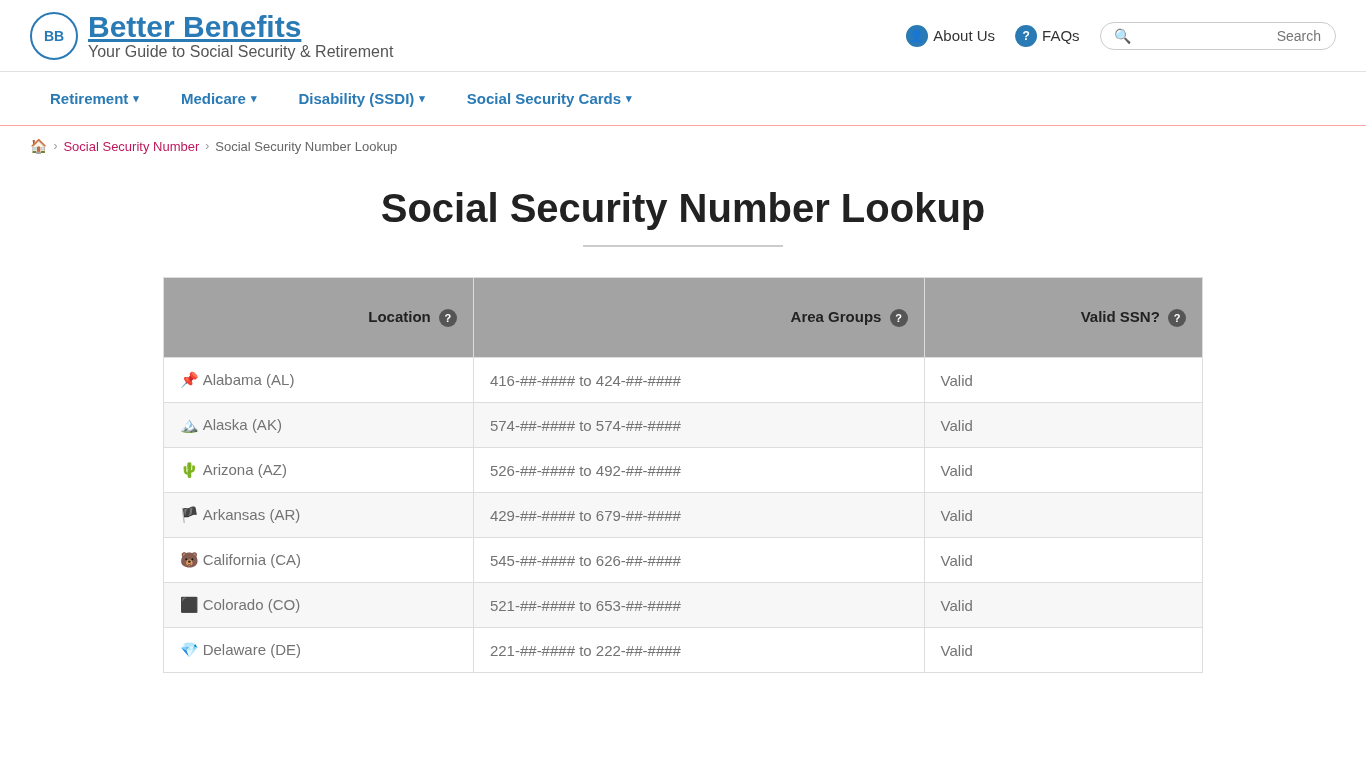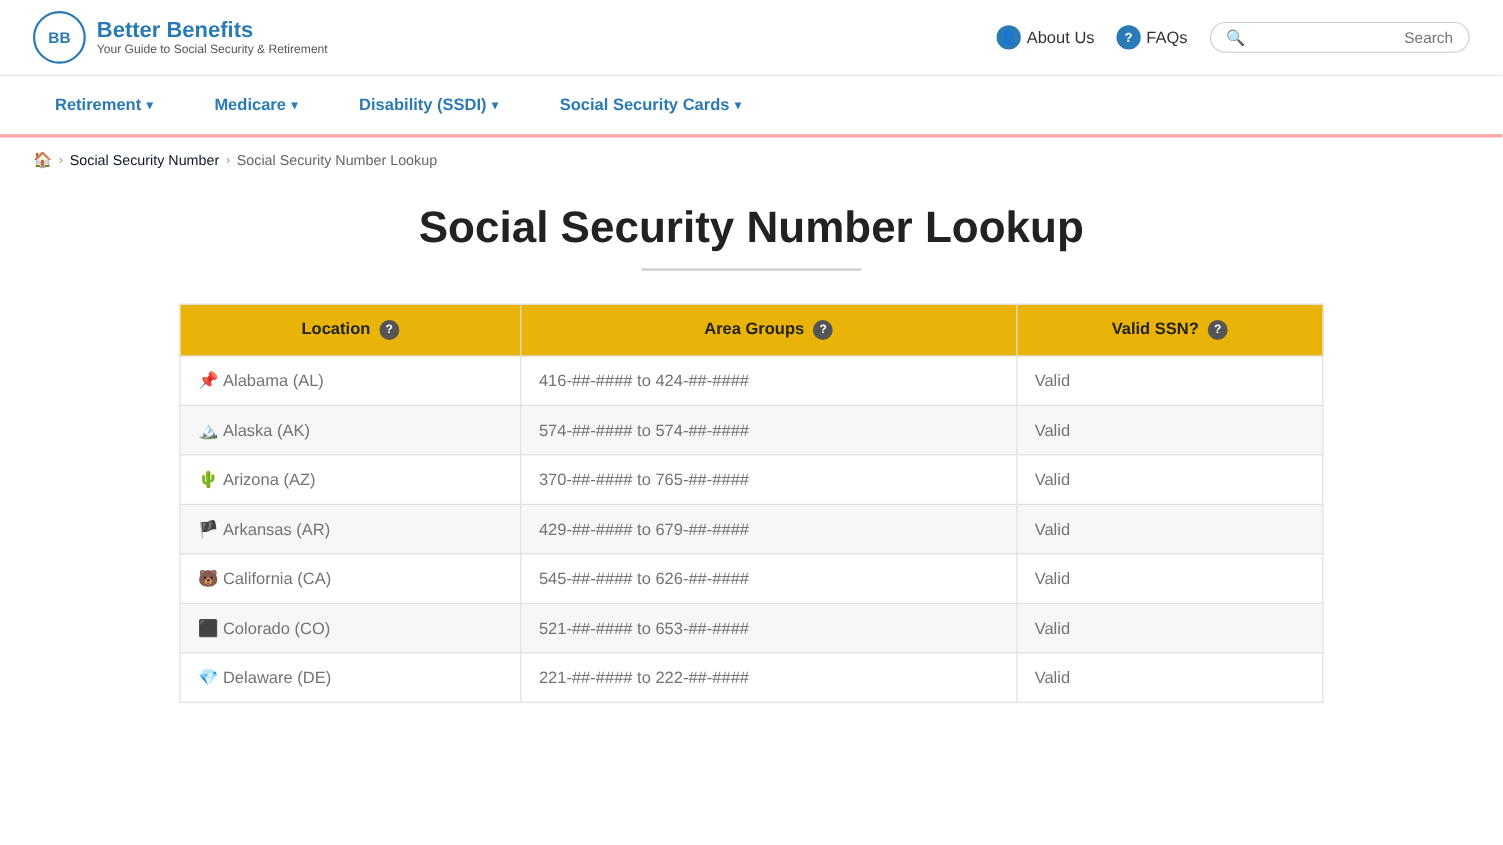"Better Benefits" .logo-title { font-size: 20px -> 30px; text-decoration: none -> underline }
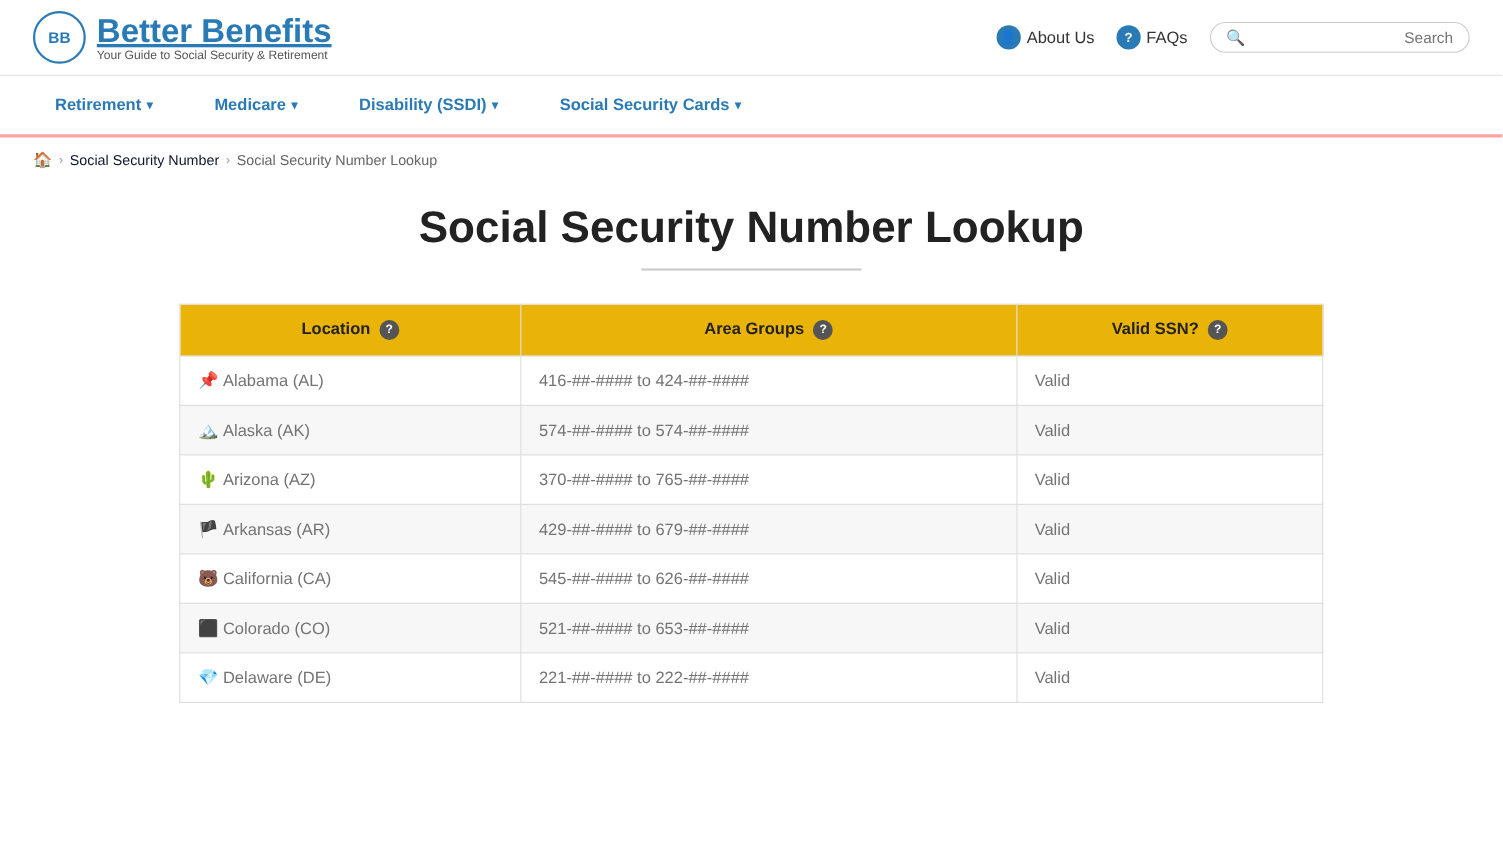"Your Guide to Social Security" .logo-subtitle { font-size: 11px -> 16px }
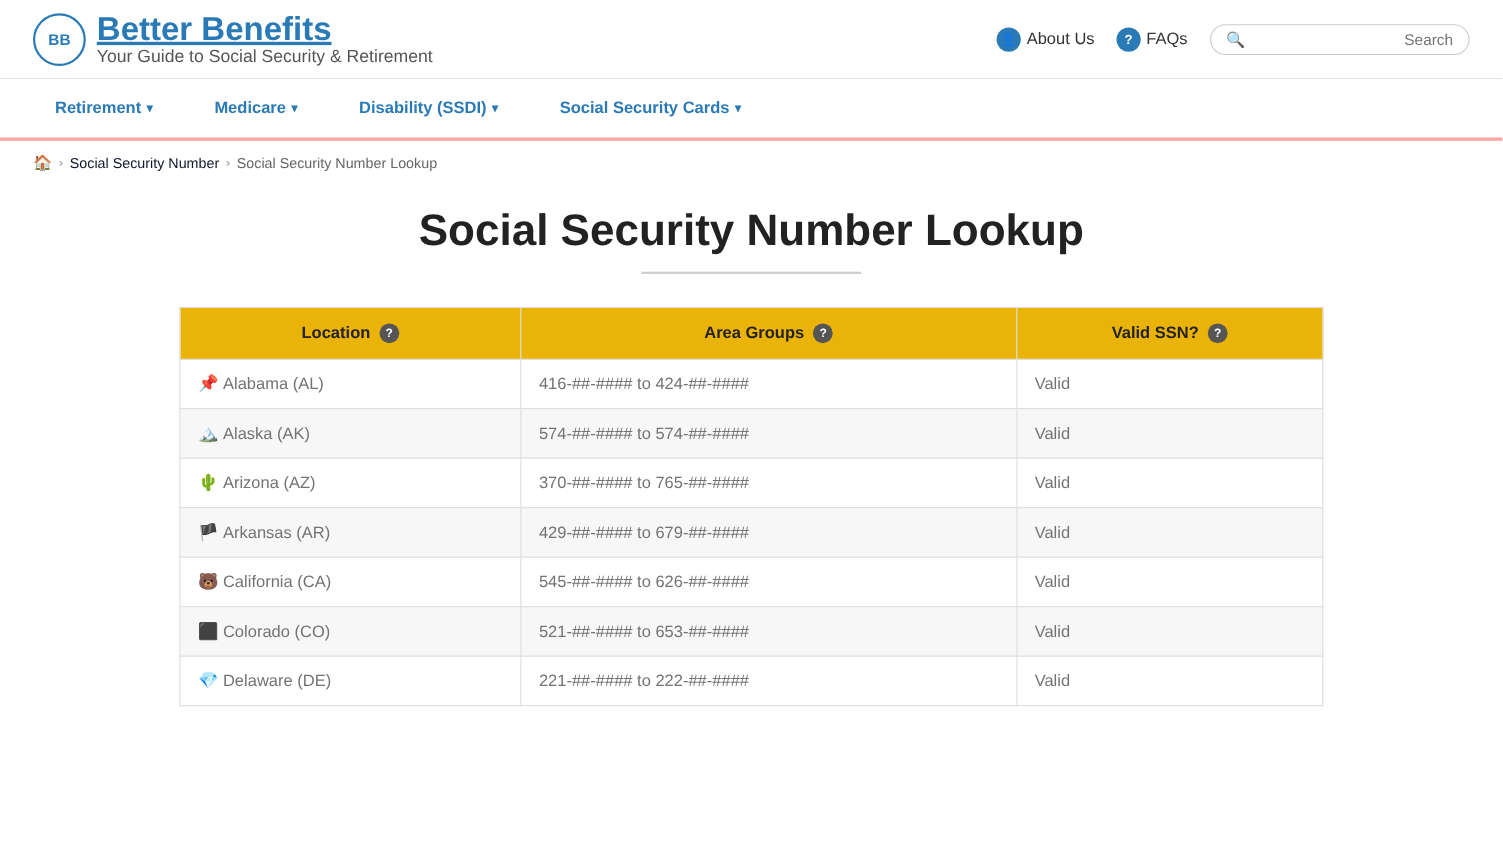"Retirement" .nav-bar { border-bottom: 3px solid #fca5a5 -> 1px solid #fca5a5; gap: 16px -> 2px }
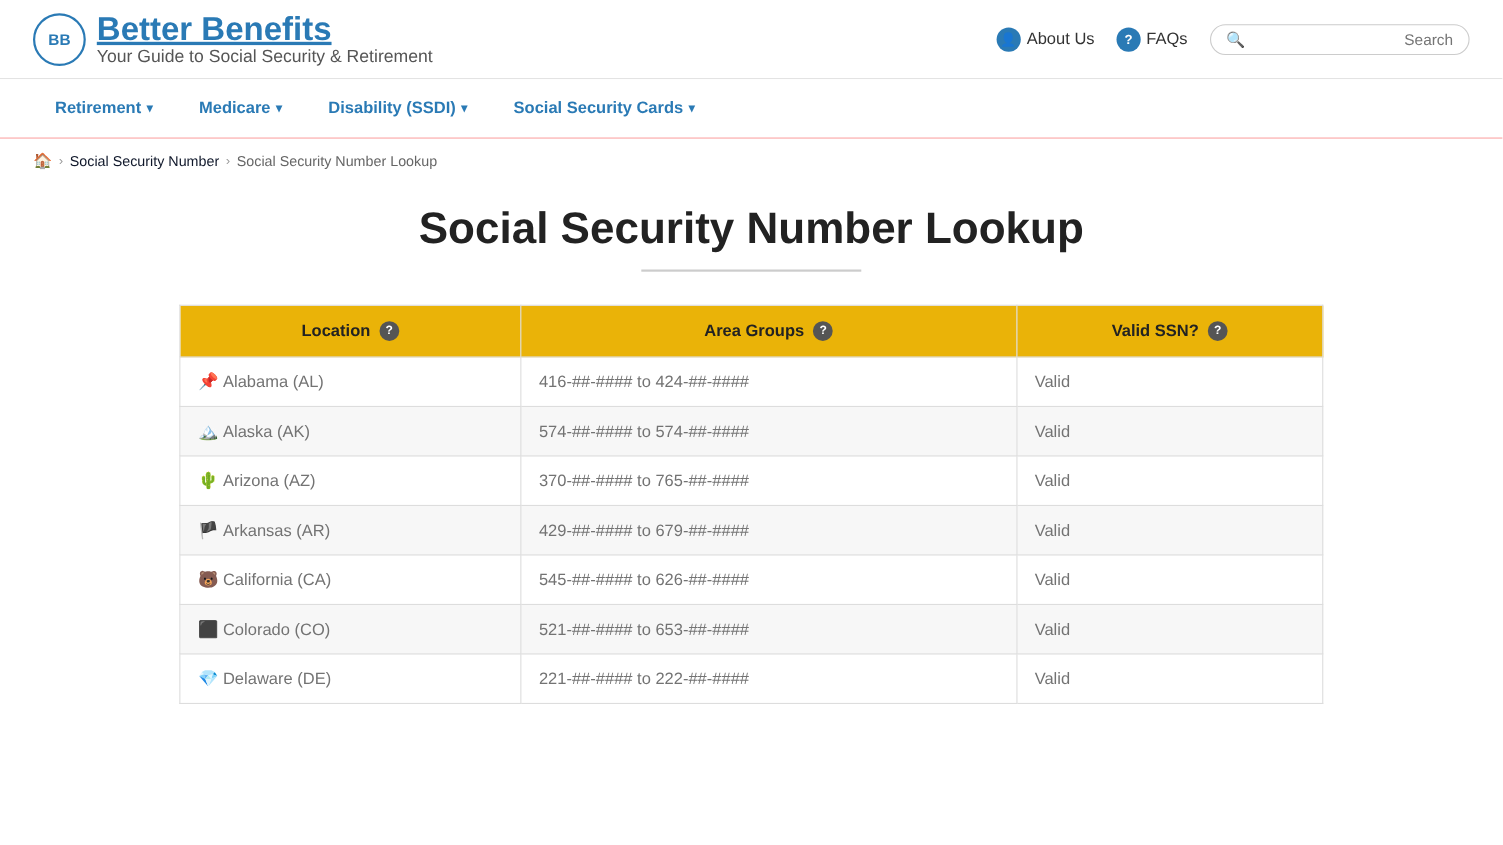"Social Security Number" .breadcrumb a { color: #0f172a -> #be185d }
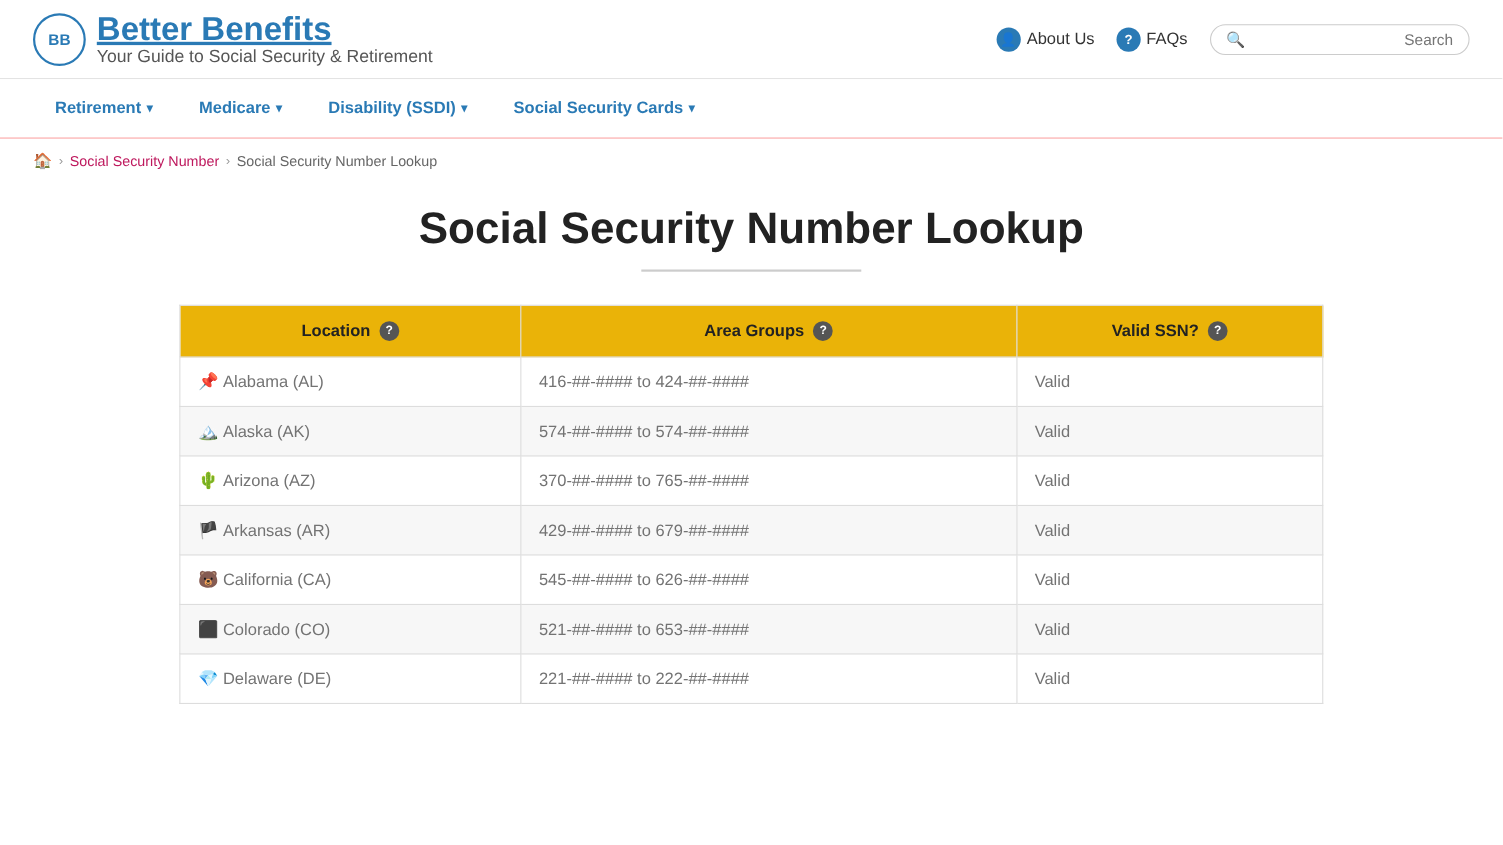"Location ?" .data-table th { background: #eab308 -> #a3a3a3; padding: 14px 16px -> 30px 16px; text-align: center -> right }
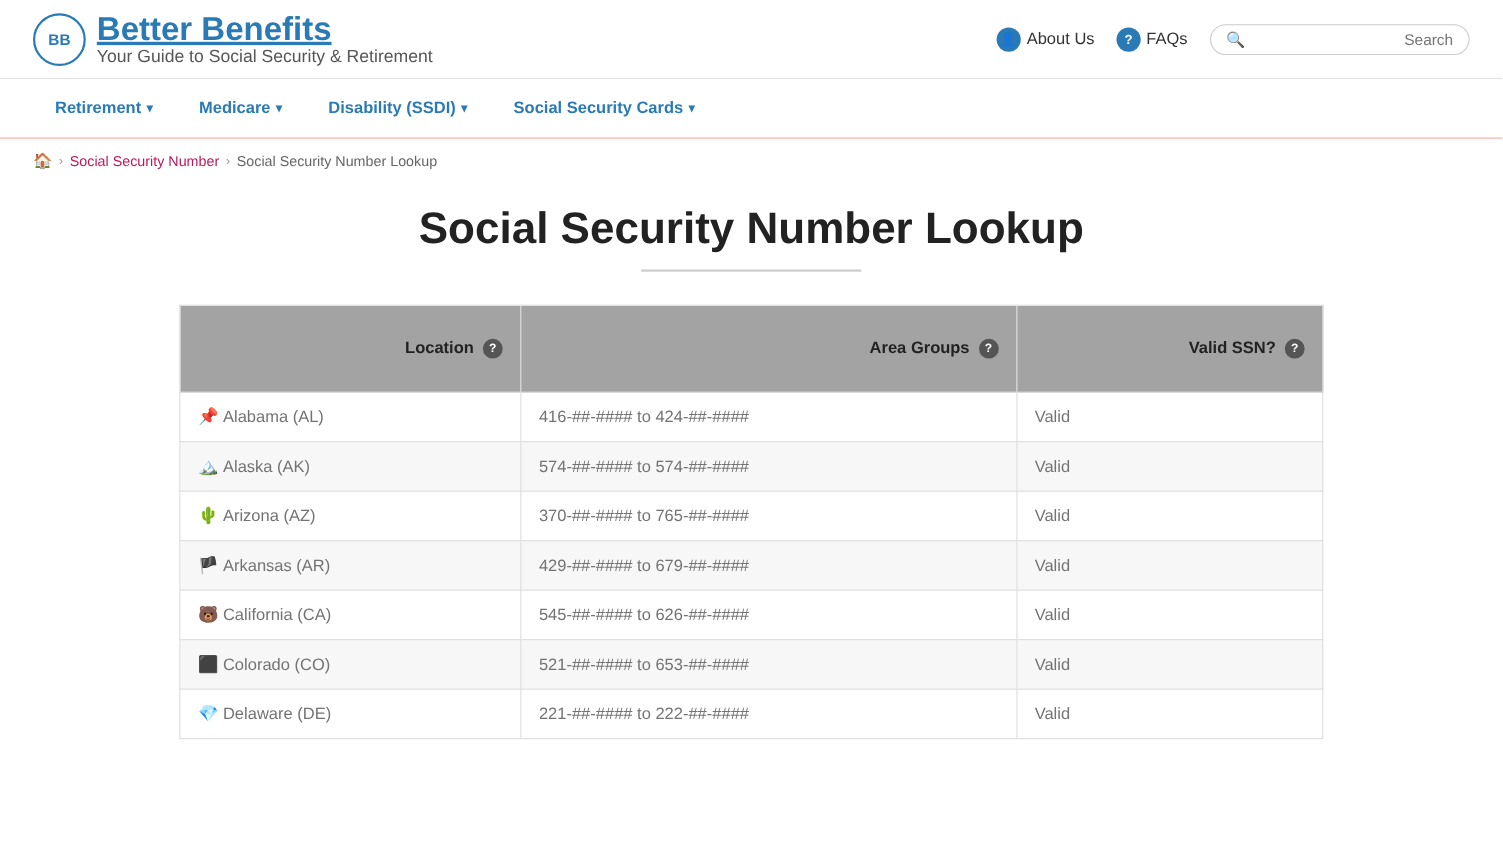"370-##-#### to 765-##-####" td { text: 370-##-#### to 765- -> 526-##-#### to 492- }
